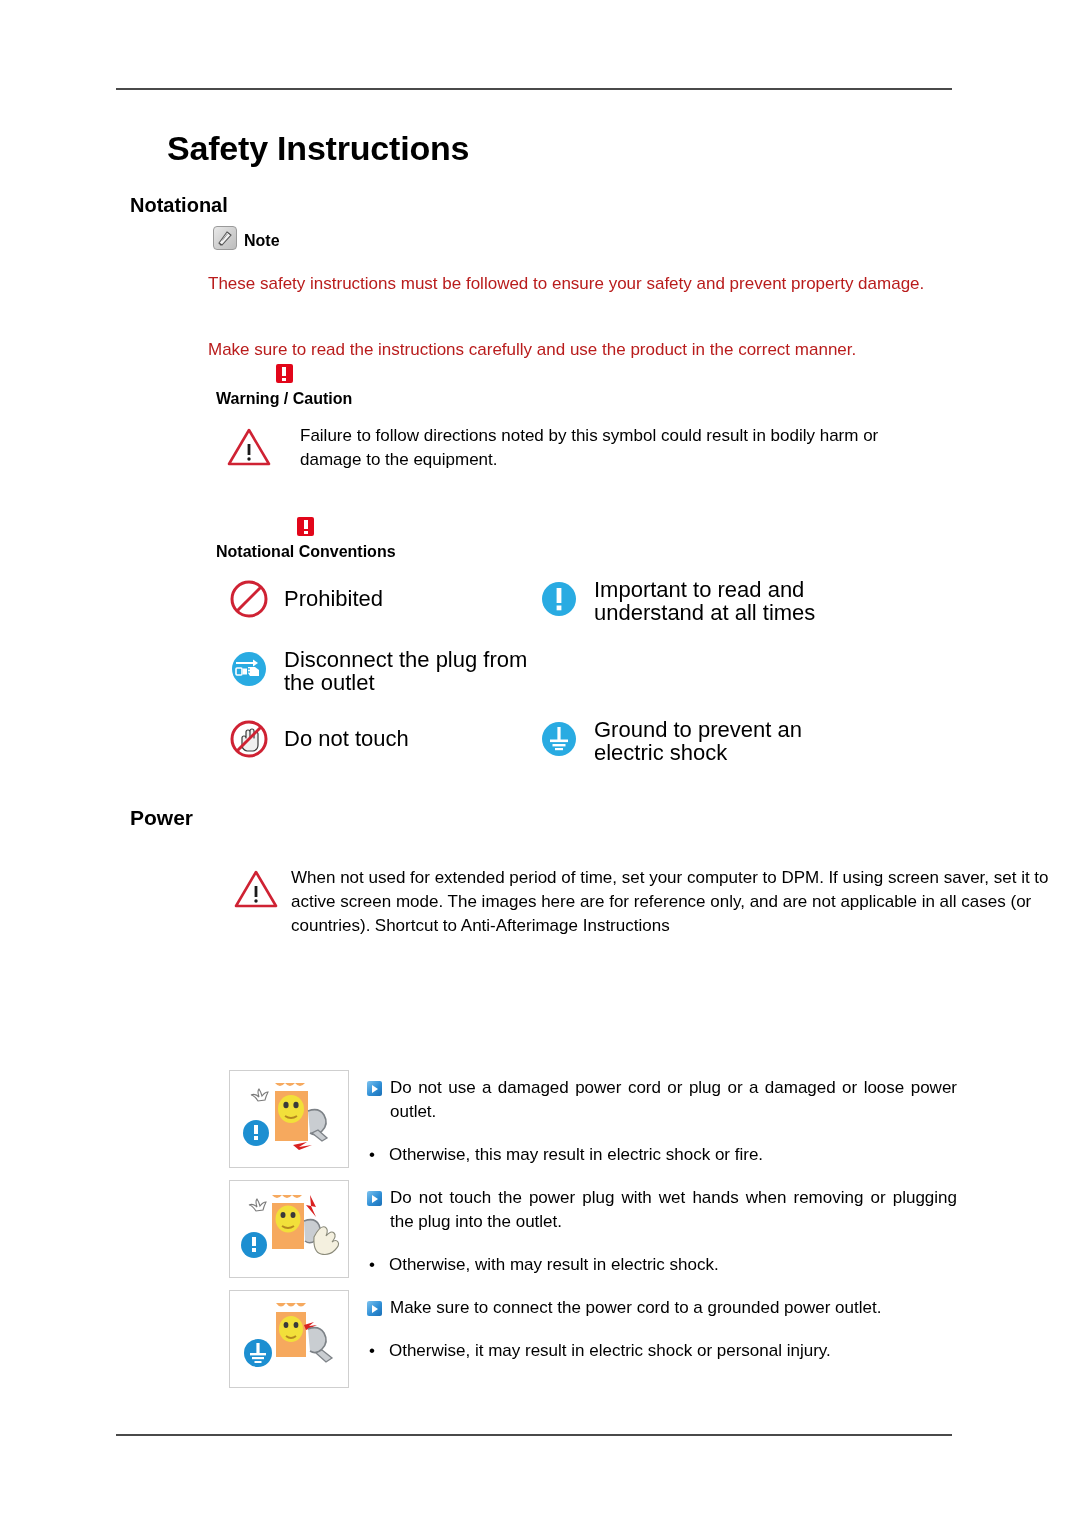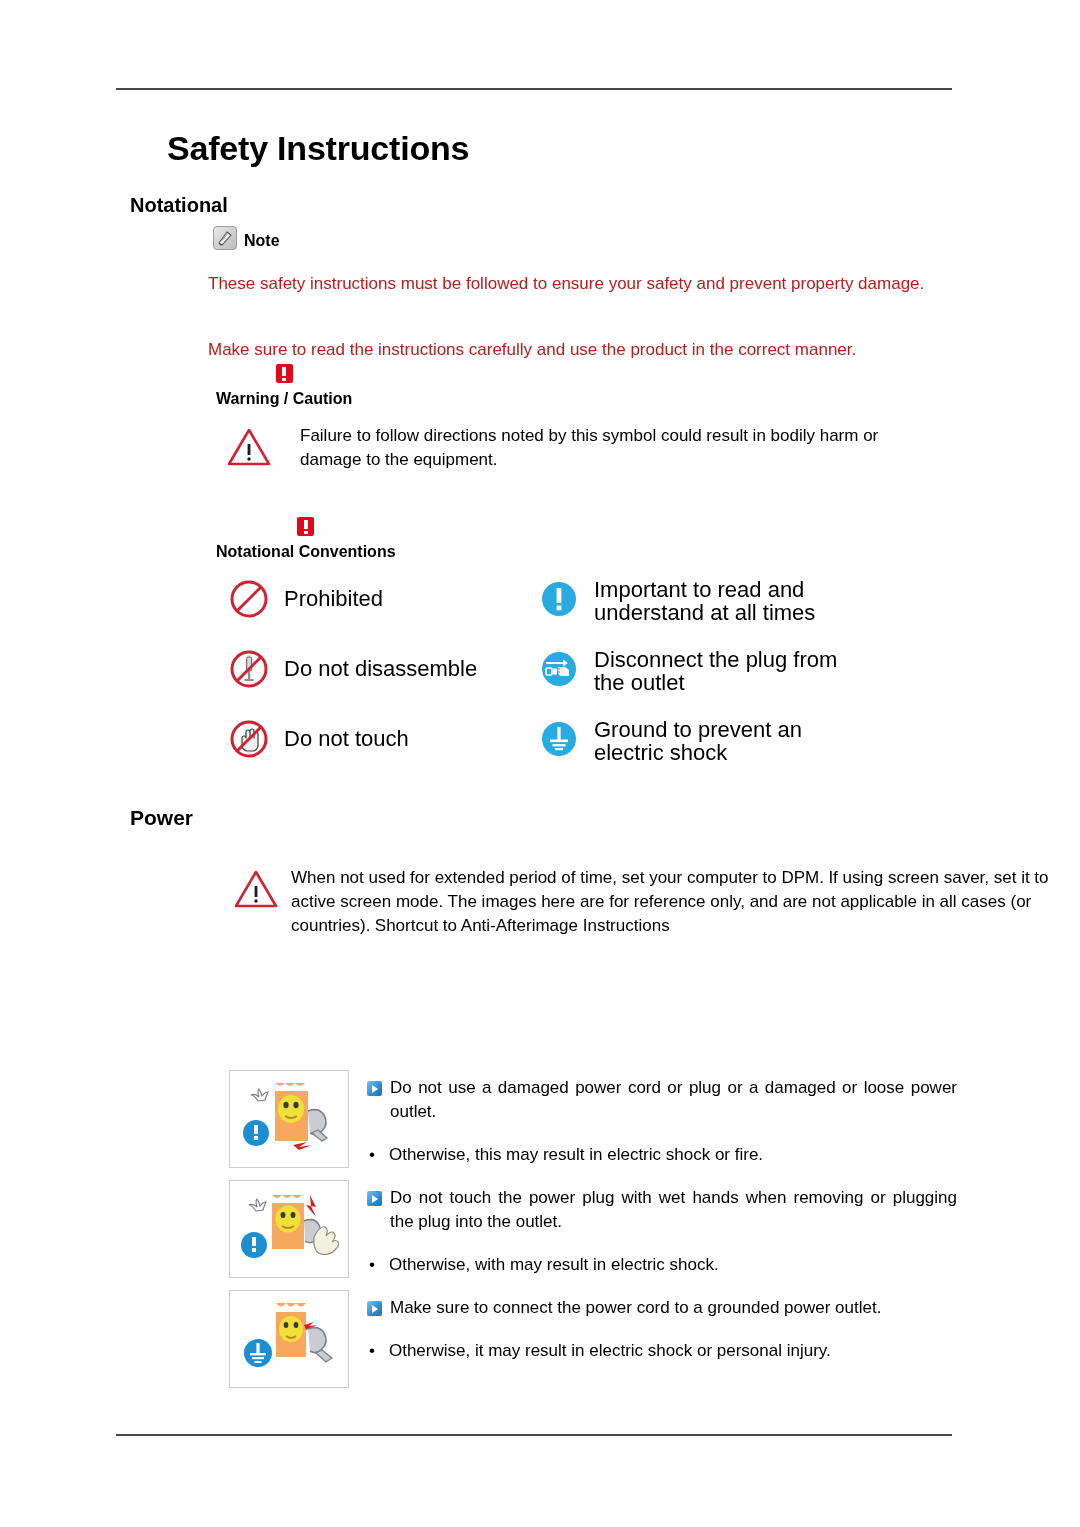"Do not disassemble" div.conv-cell { html: <div> <span> <svg> <rect></rect> <rect></rect> <rect></rect> <circle></circle> <line></line> </svg> </span> <span>Do not disassemble</span> </div> -> none }
